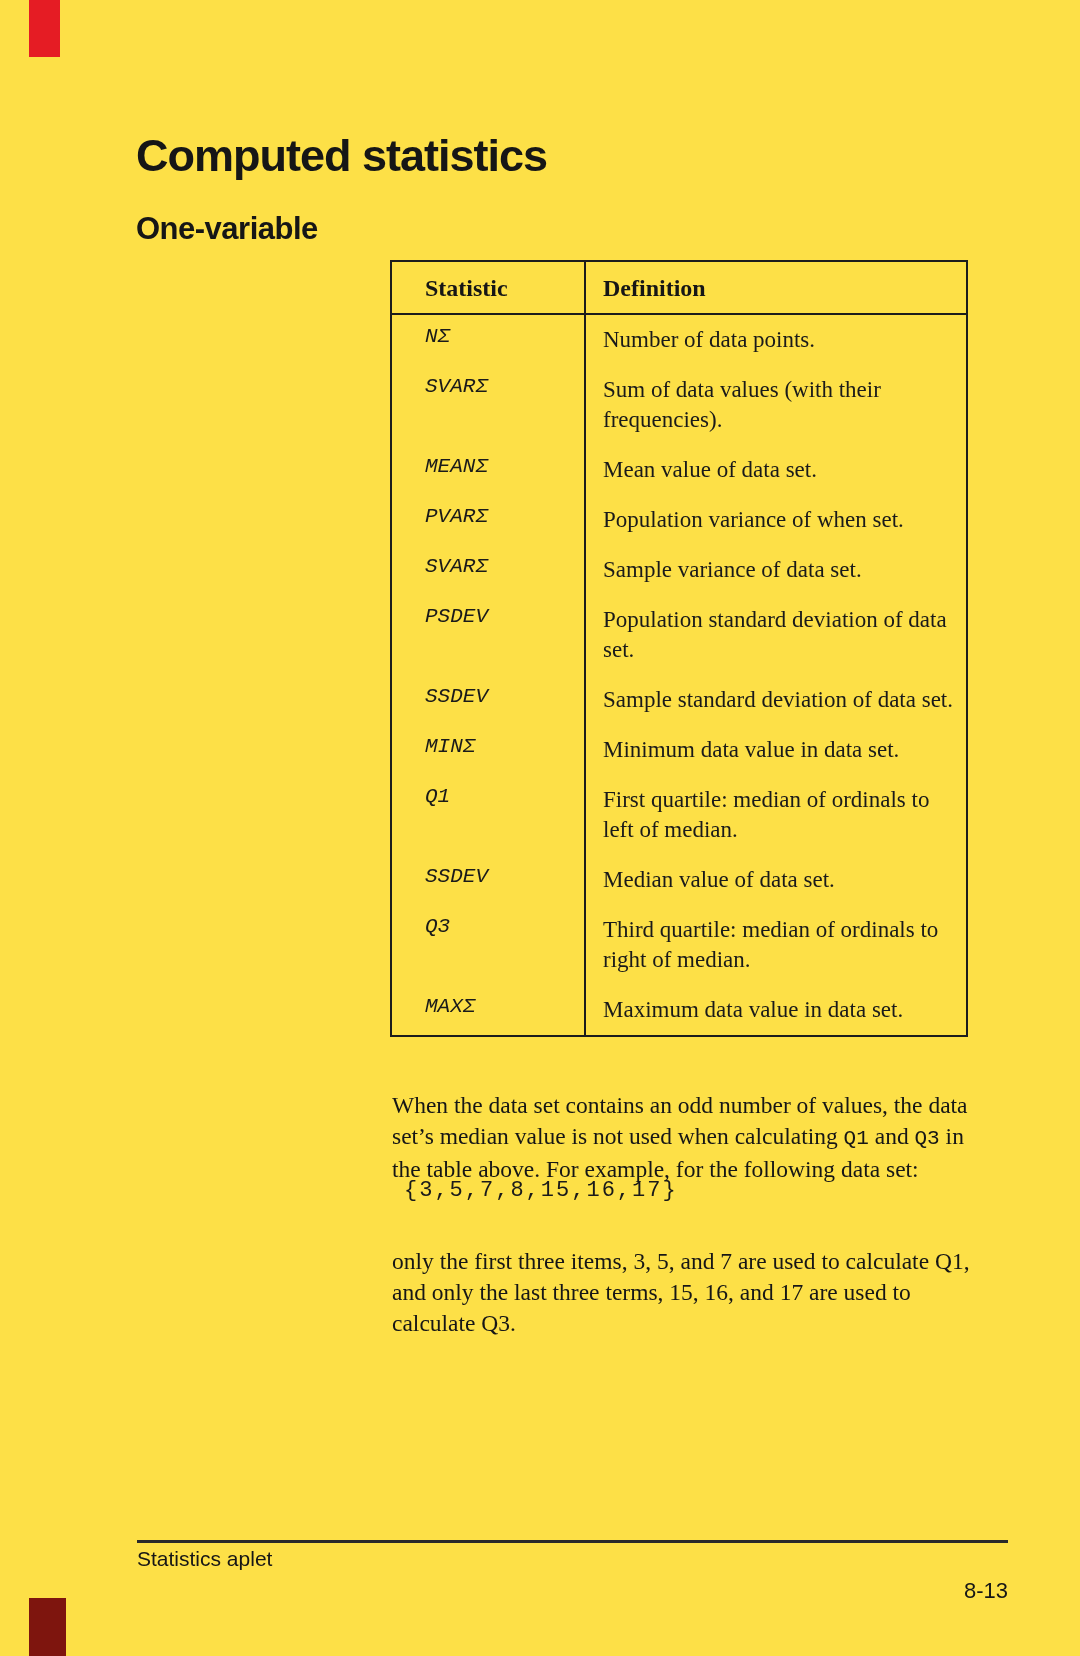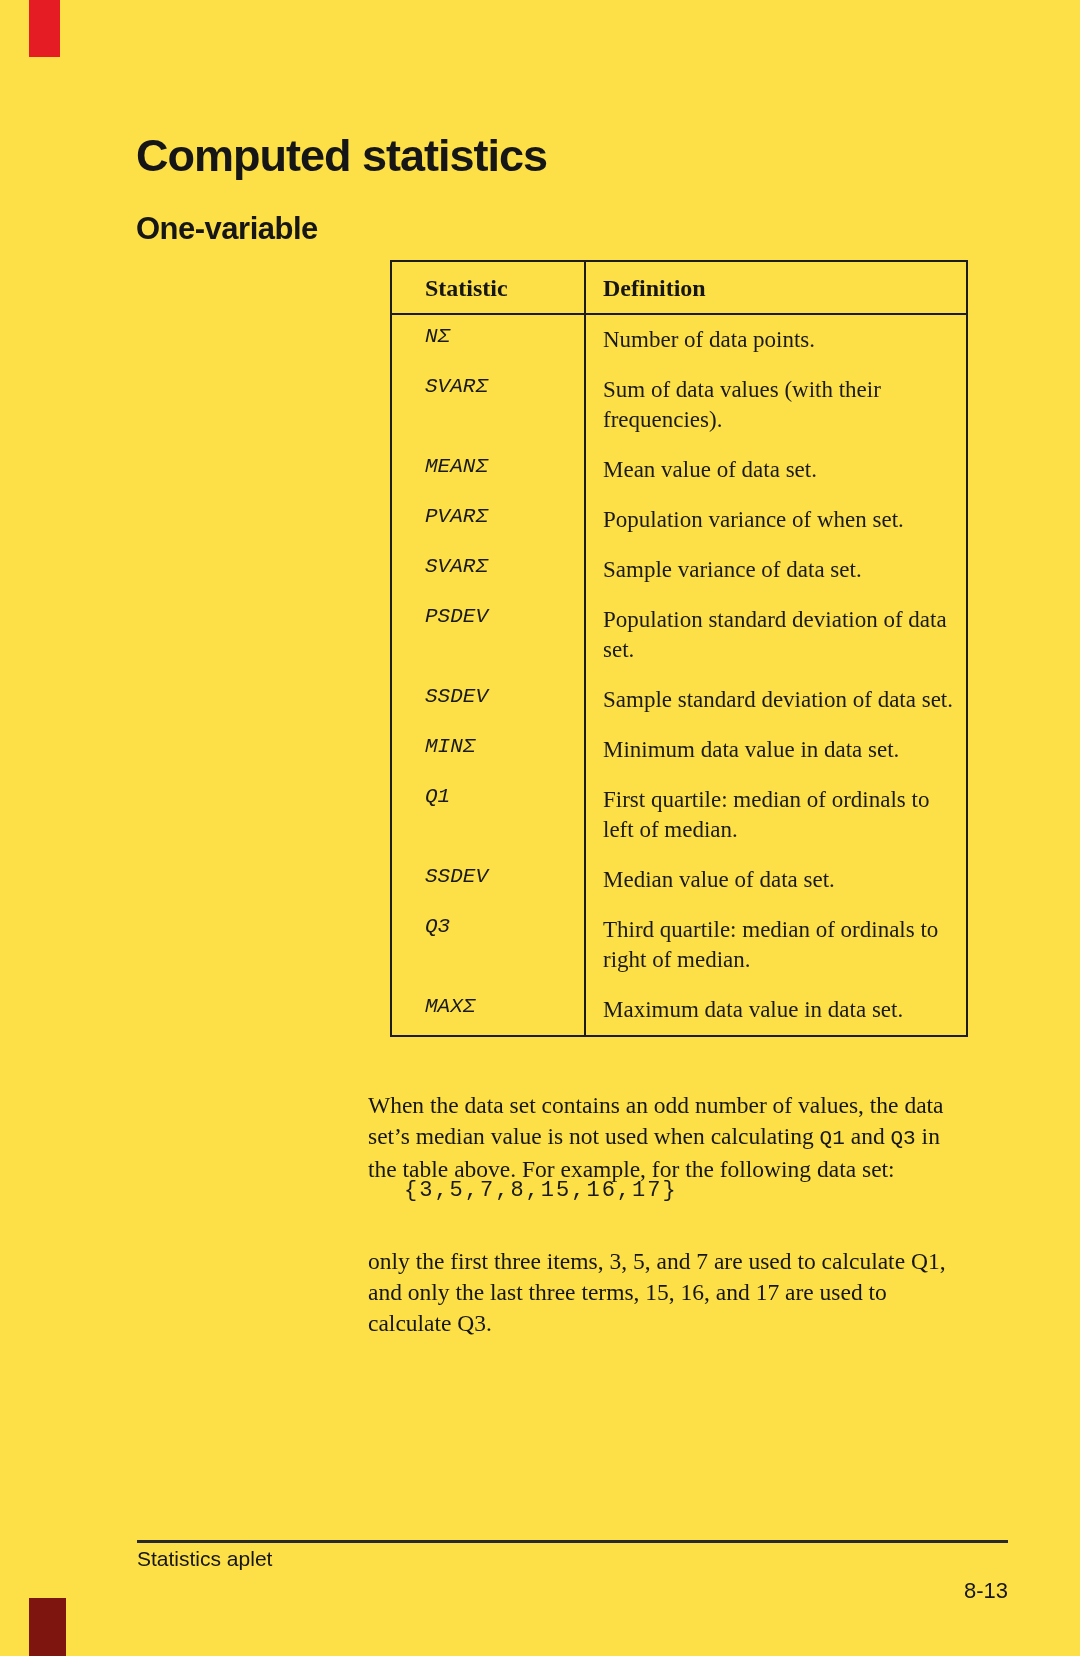"When the data set contains" .body-text { left: 368px -> 392px }
